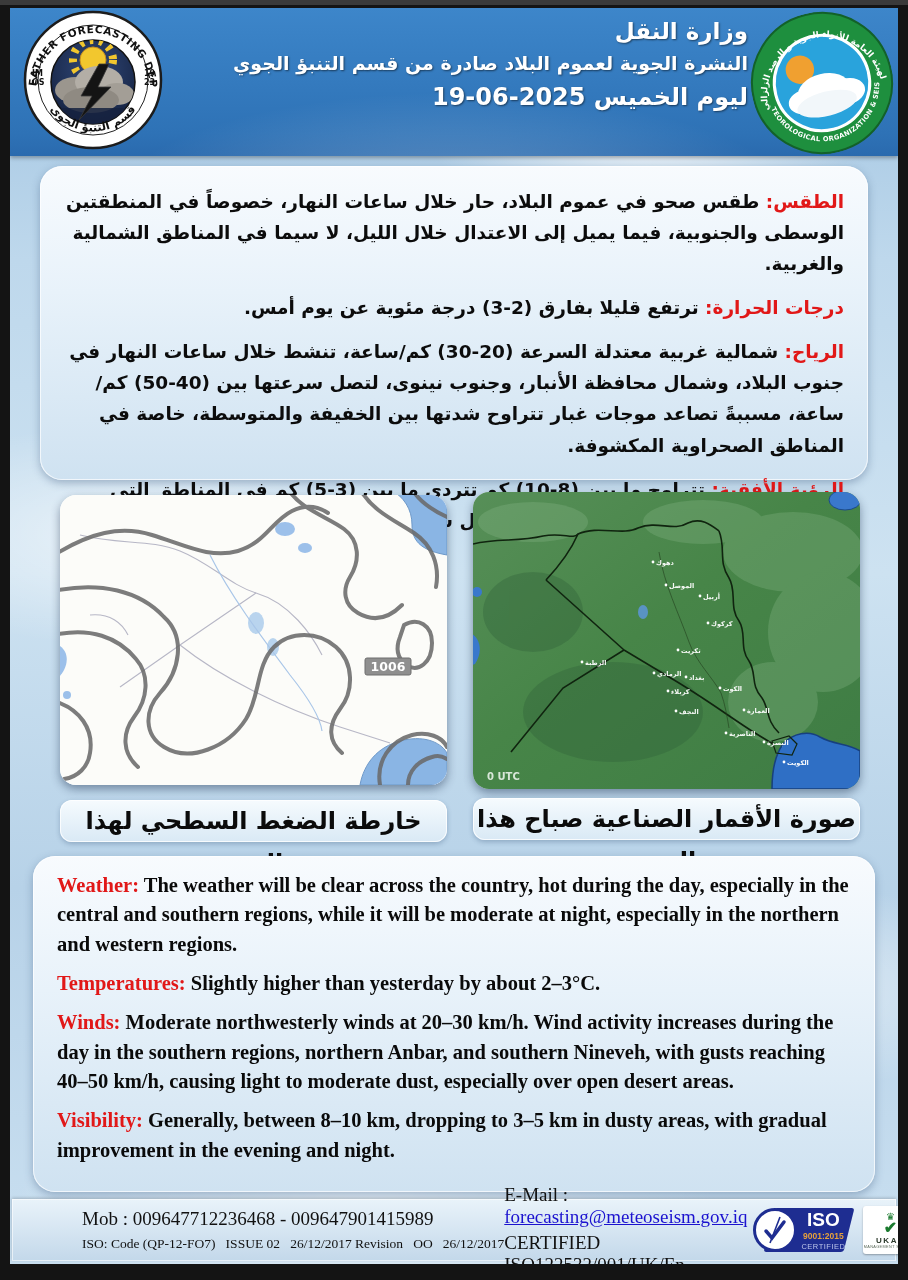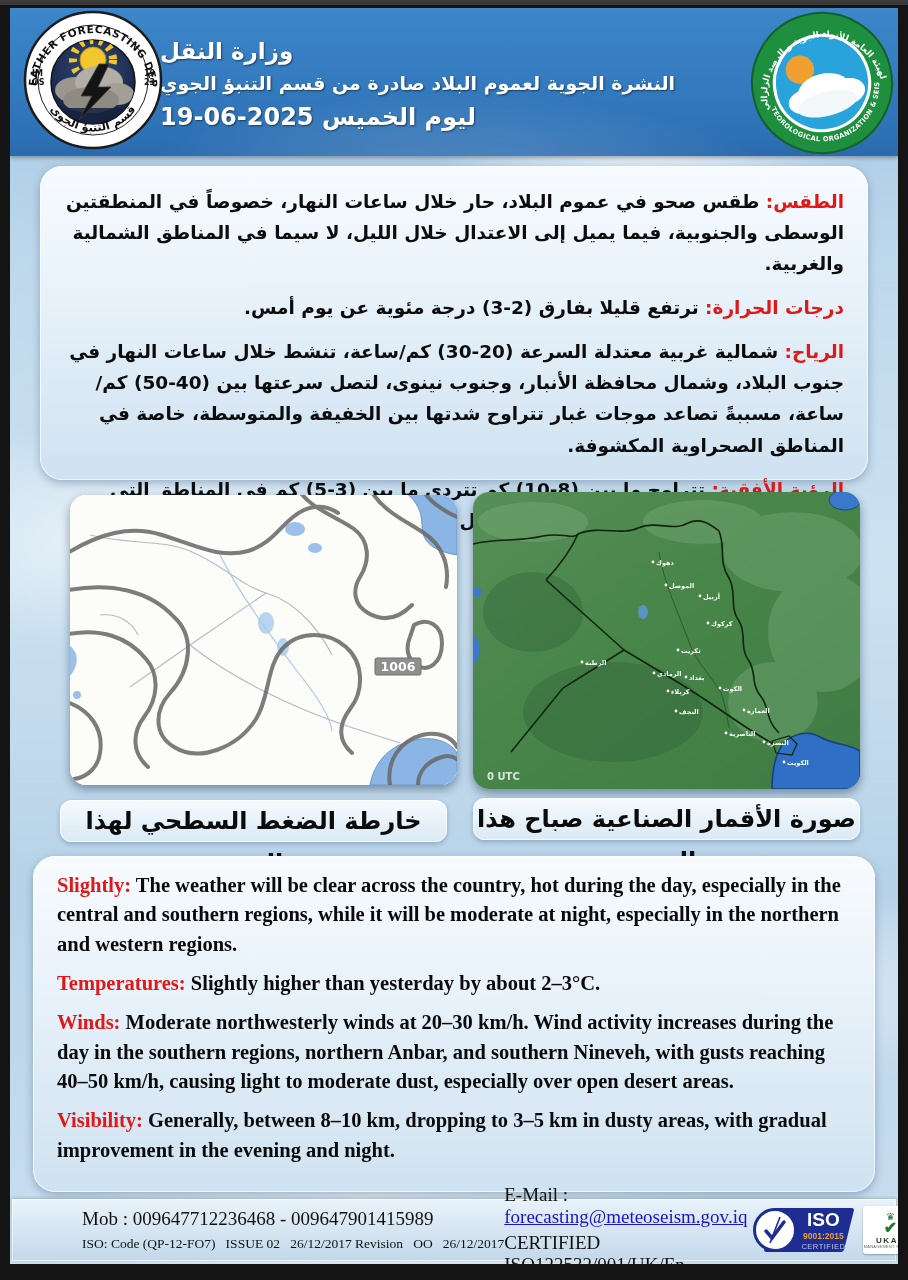"وزارة النقل" .header-text { margin-top: 20px -> none; text-align: left -> right }
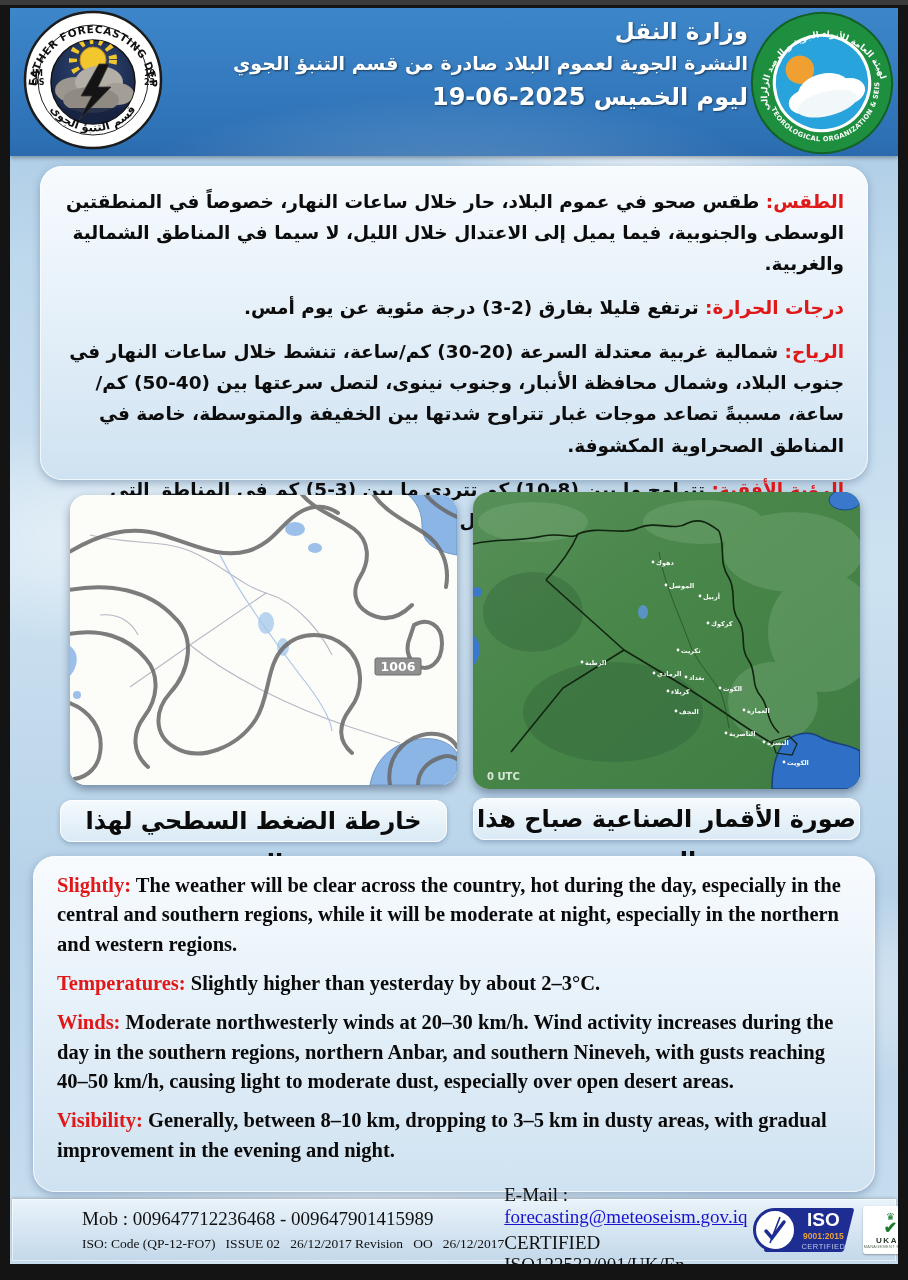"1006" .map-pressure { left: 60px -> 50px }
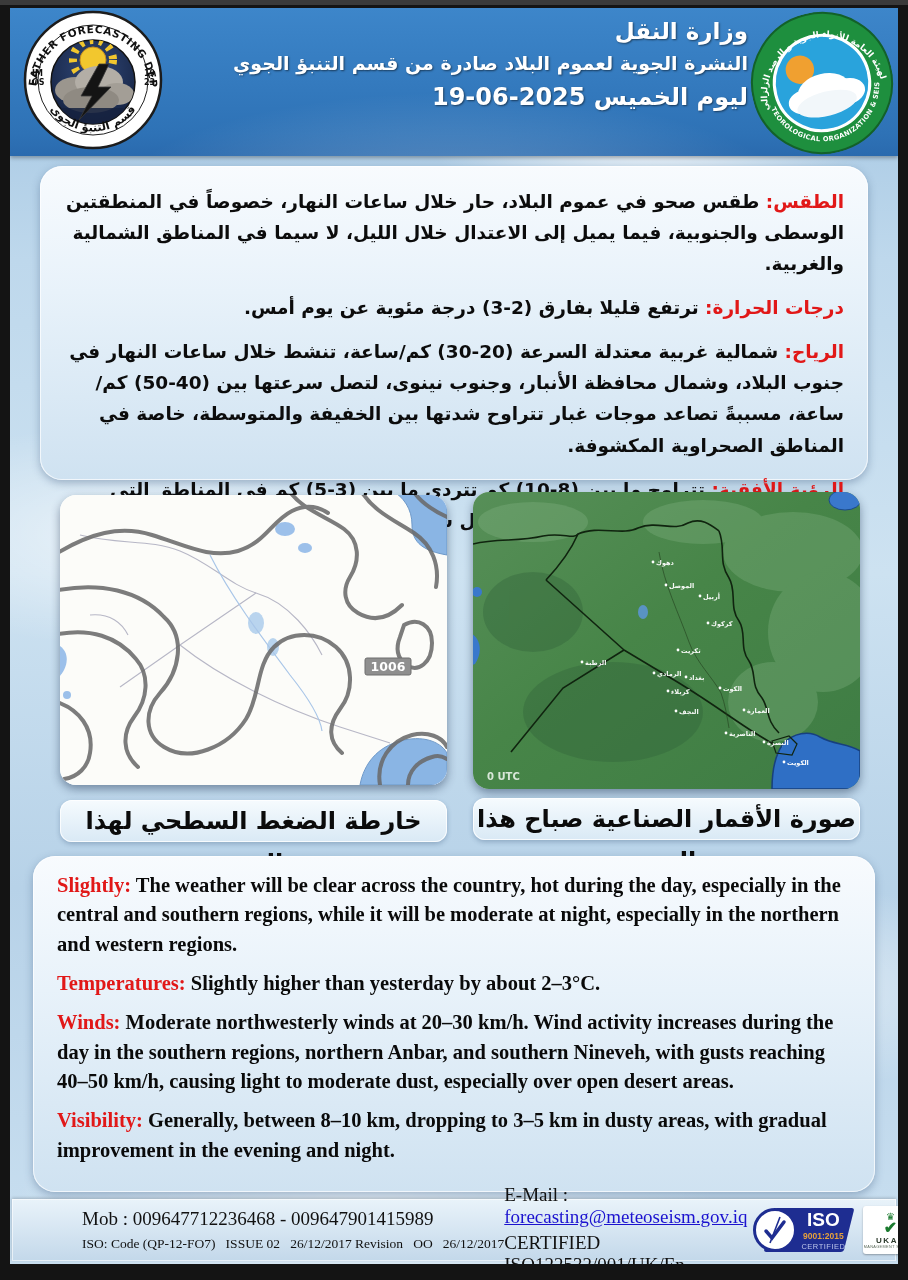"Slightly:" span.kw { text: Slightly -> Weather }
